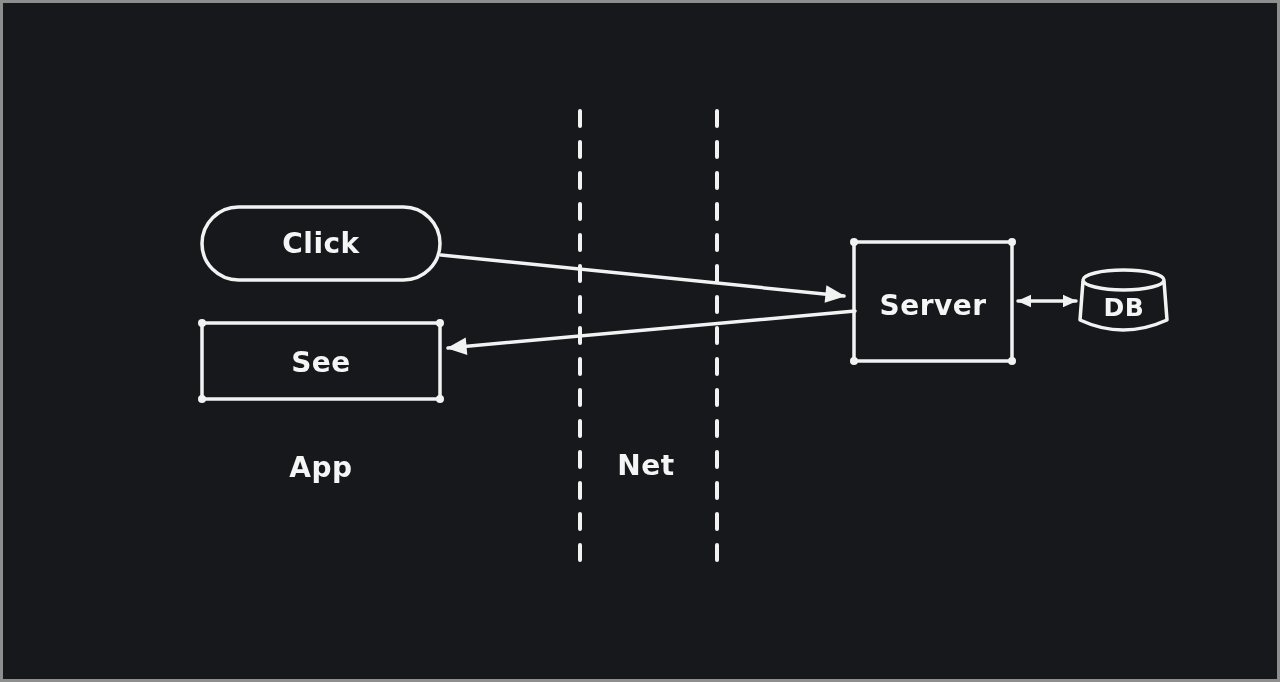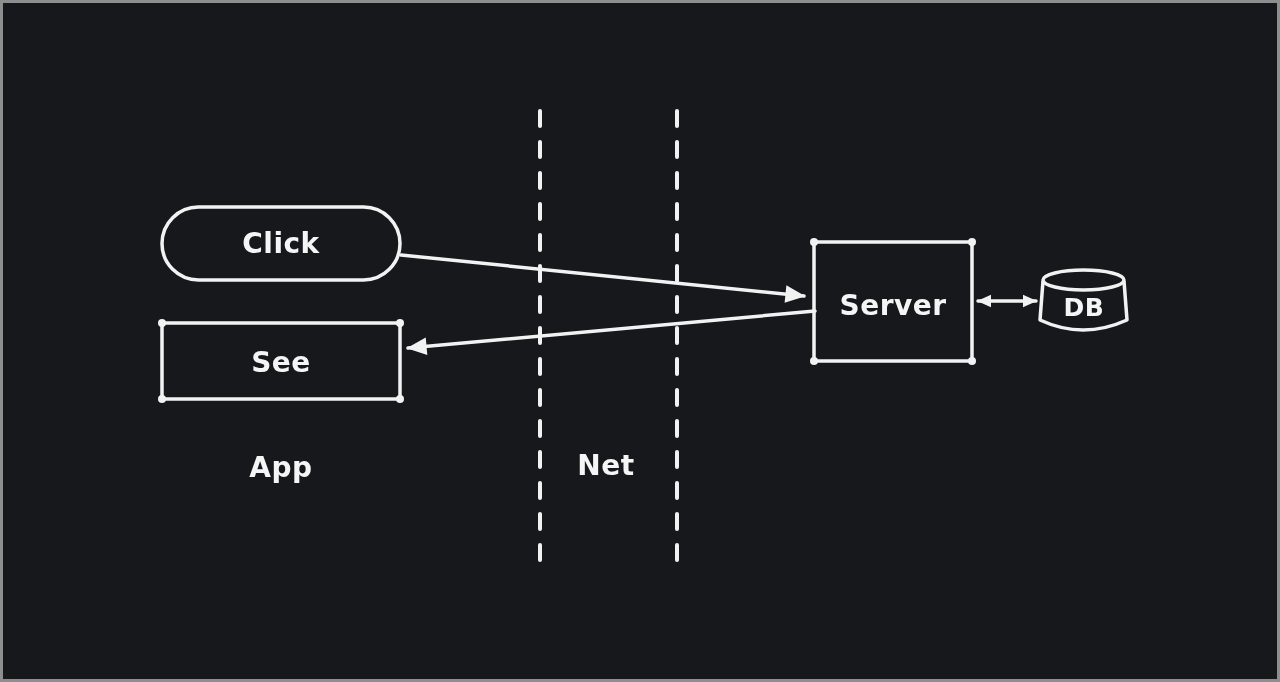"Click" .canvas-frame { padding-left: none -> 40px }
